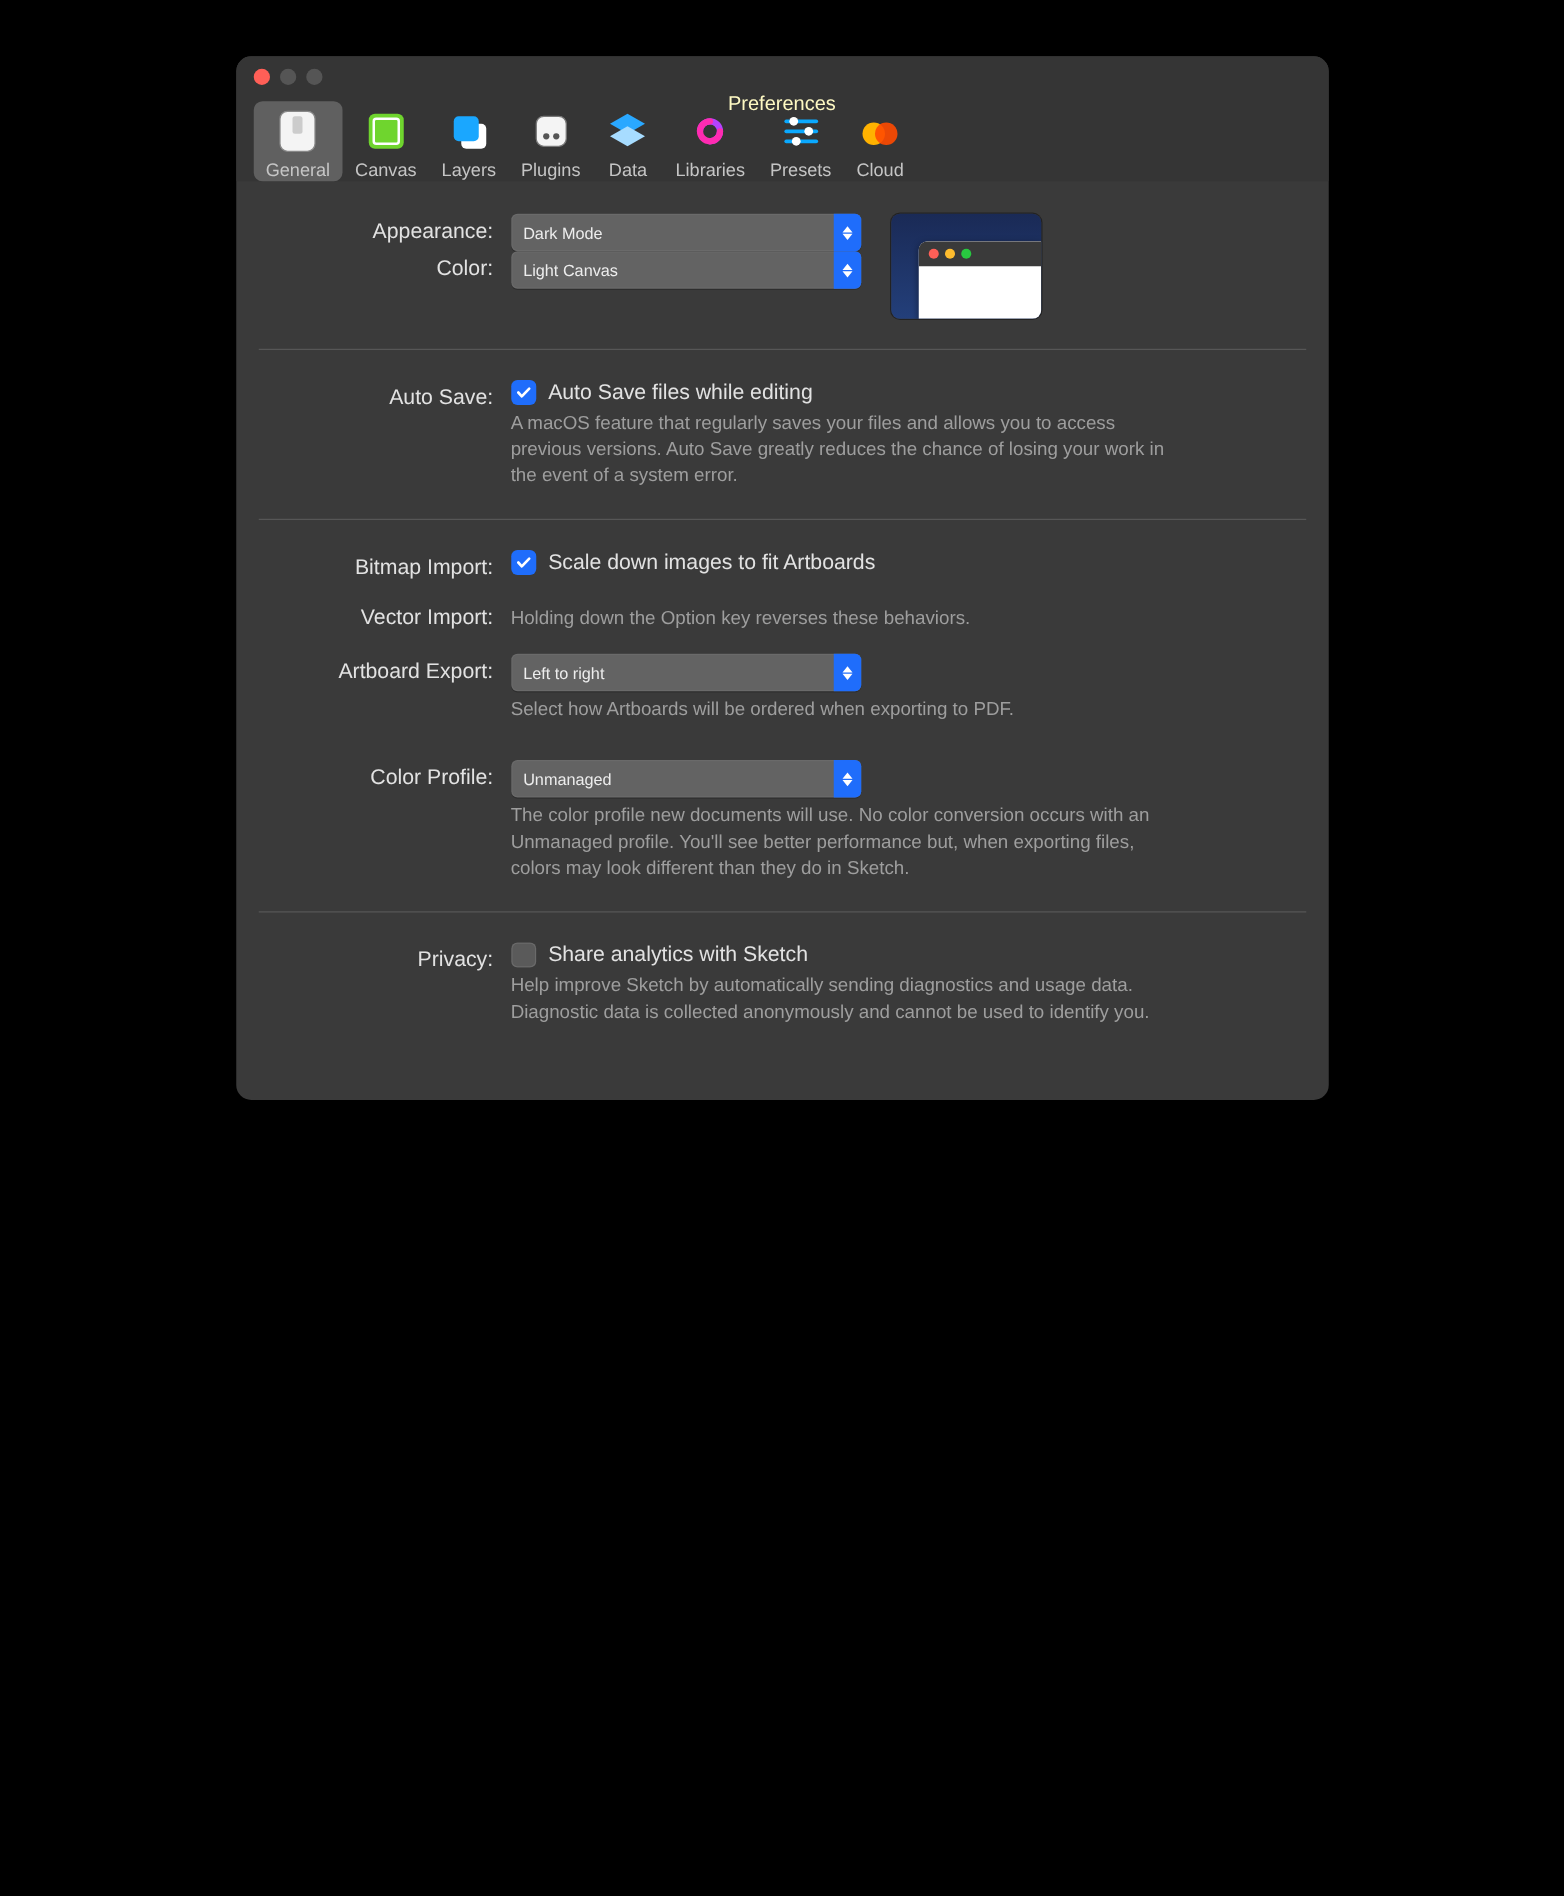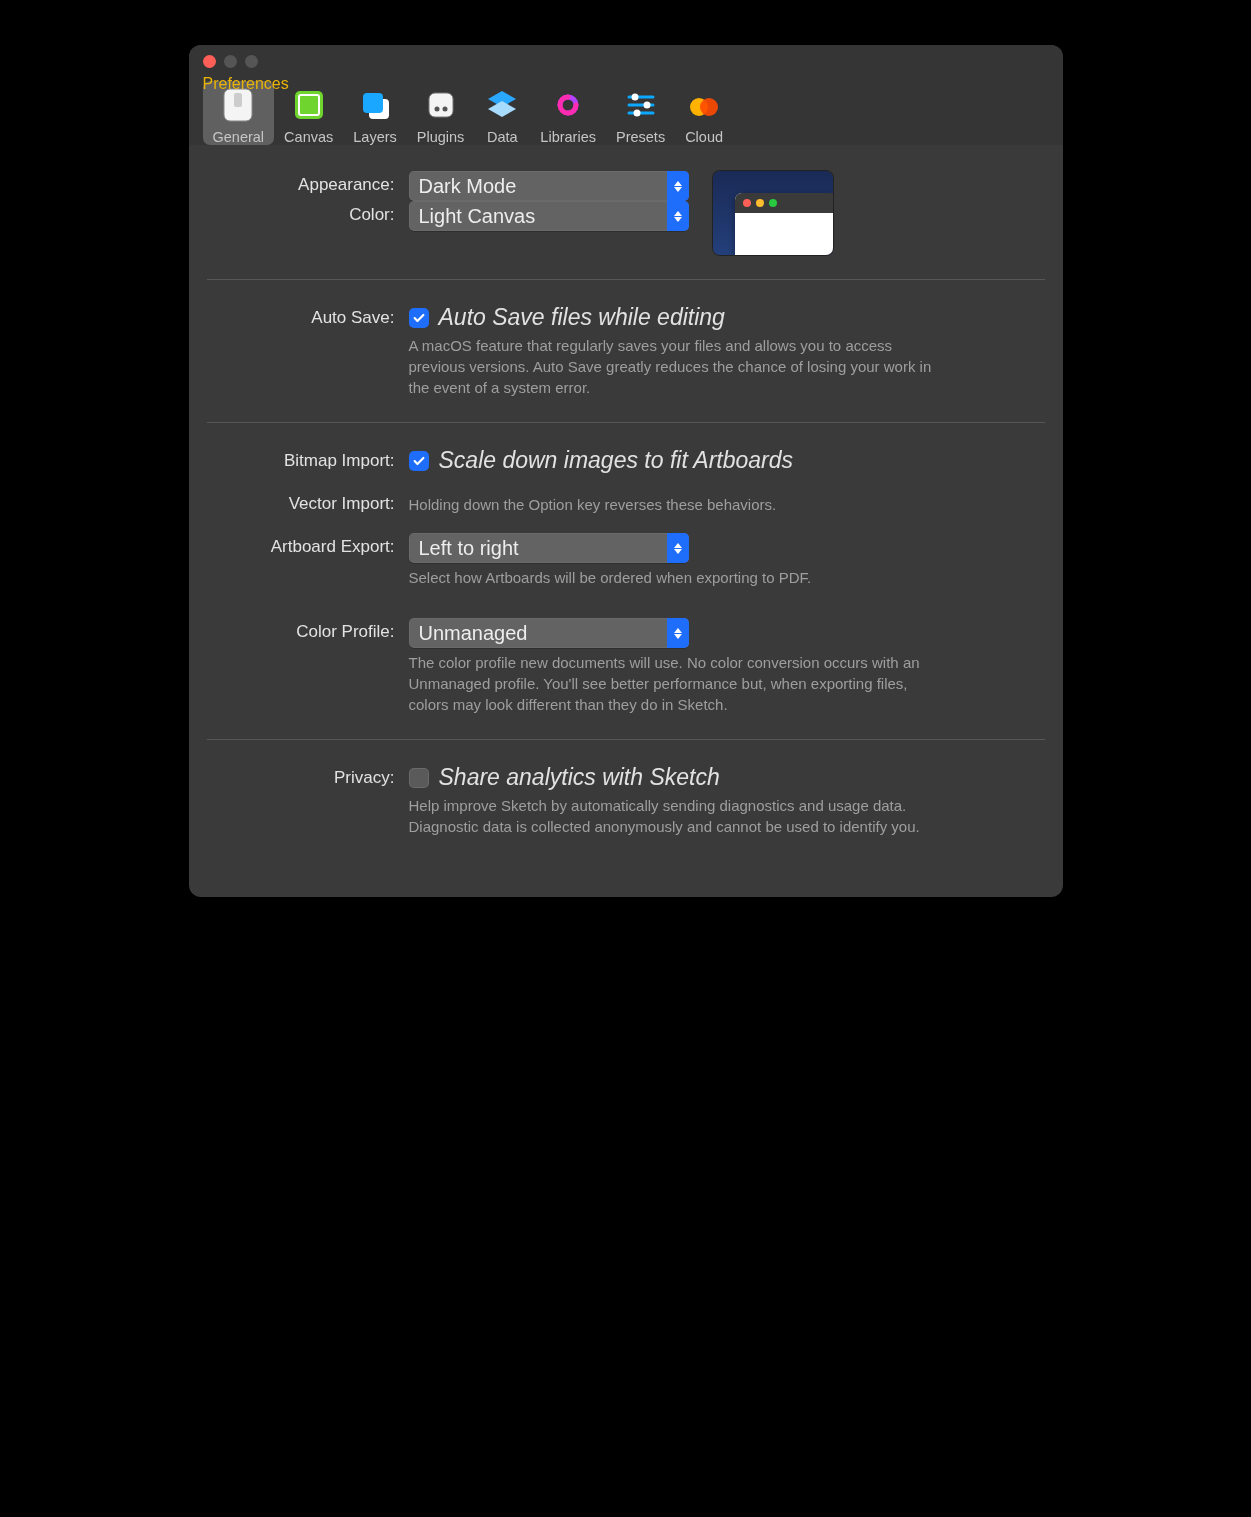"Preferences" .wtitle { color: #eab308 -> #fef9c3; text-align: none -> center }
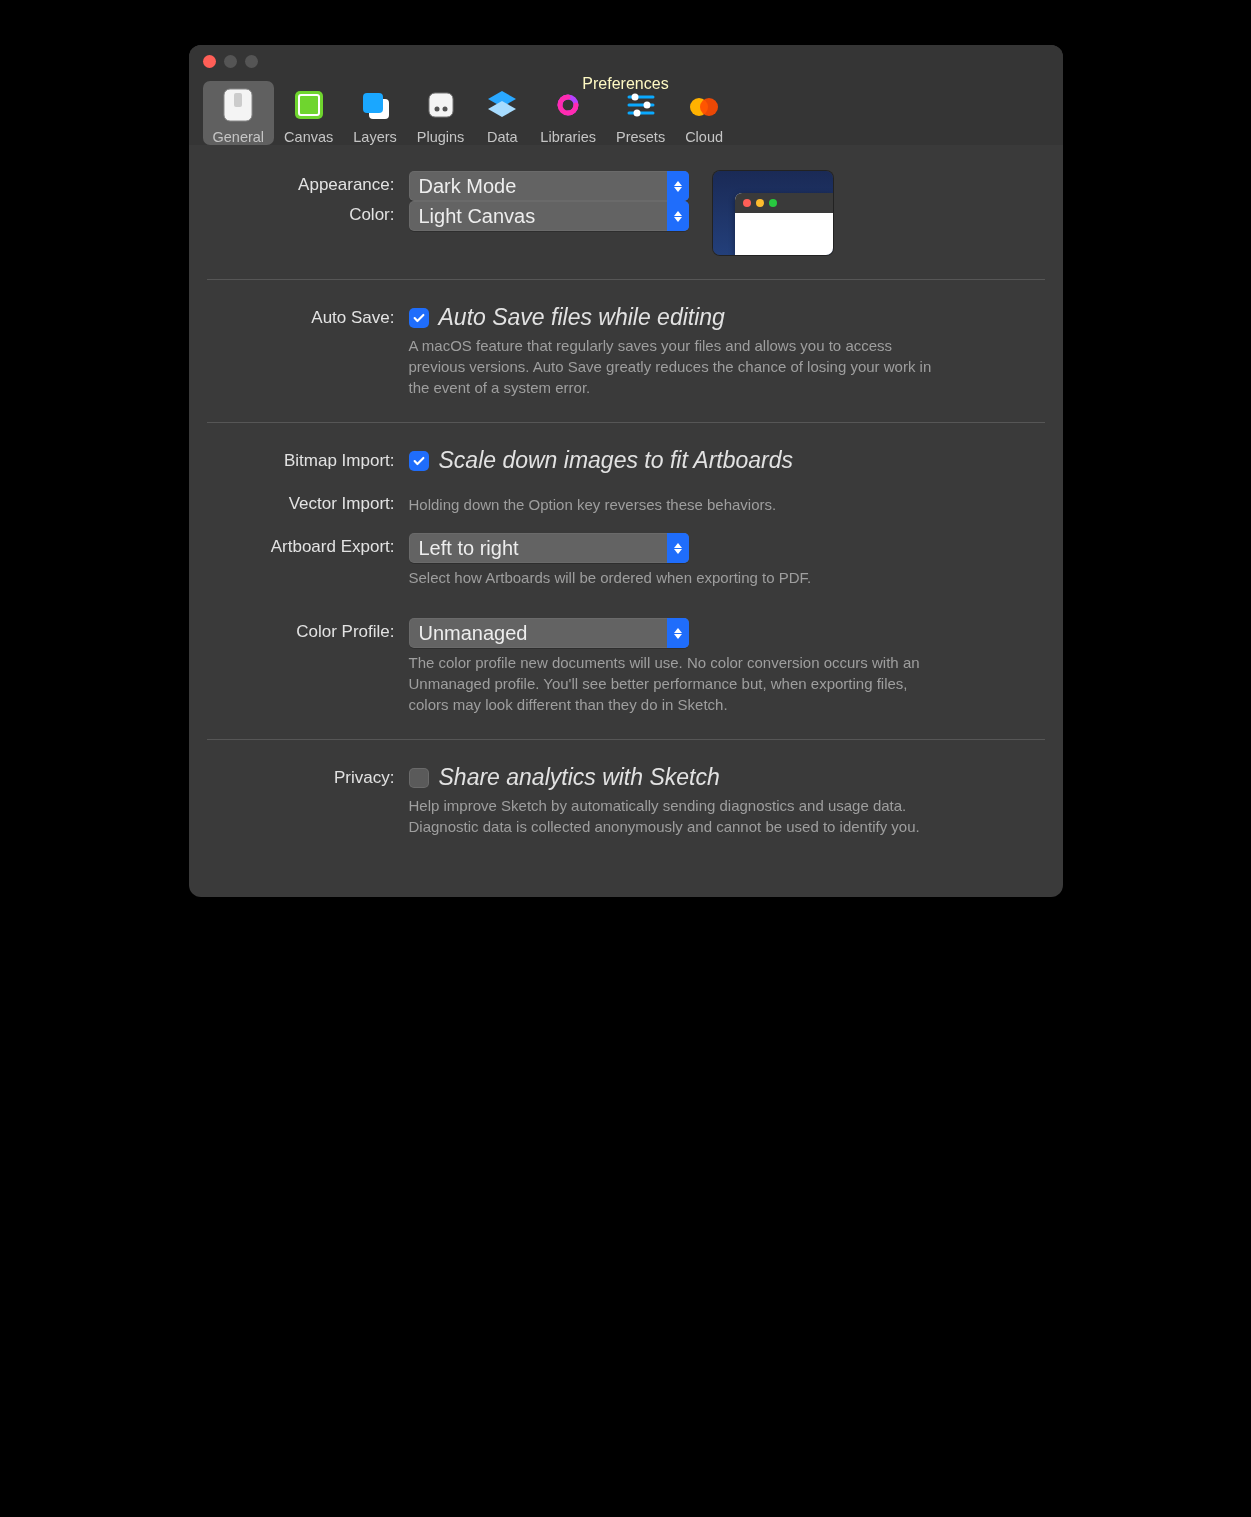"Dark Mode" .select { font-size: 20px -> 13px }
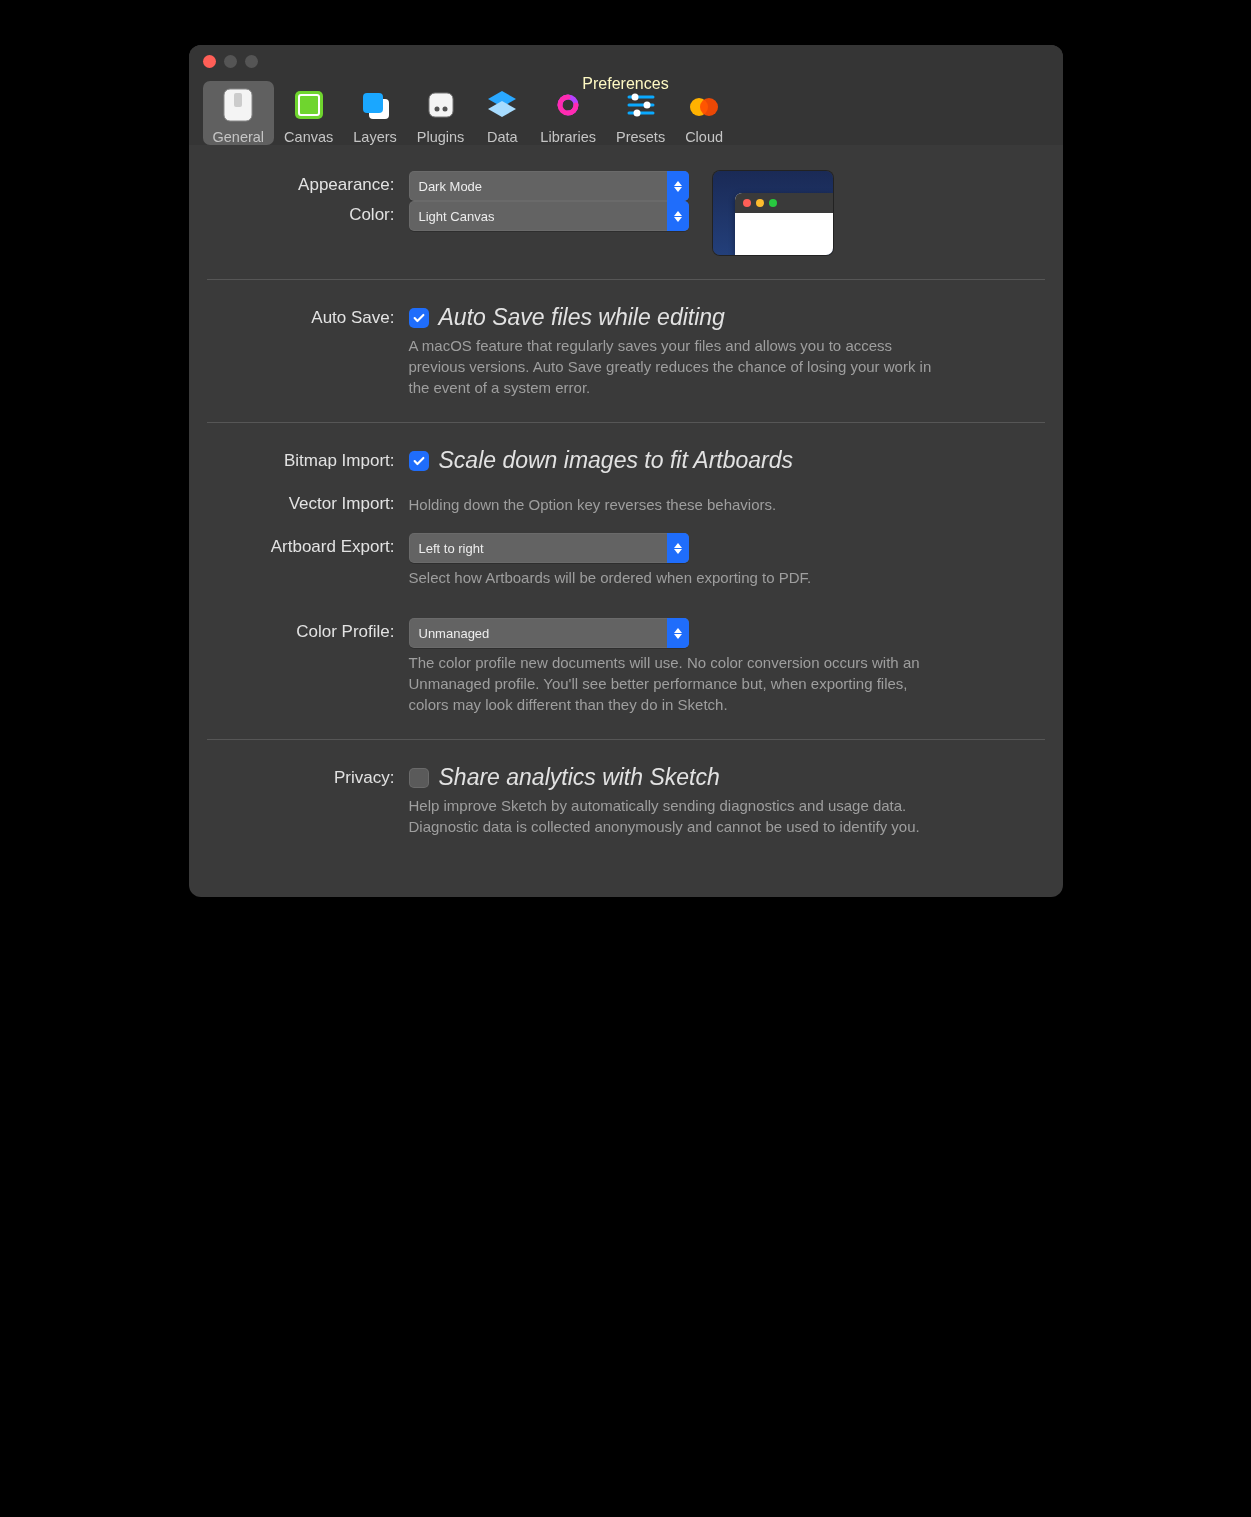"Auto Save files while editing" .checkbox { align-items: center -> flex-end; font-size: 23px -> 17px; font-style: italic -> none }
